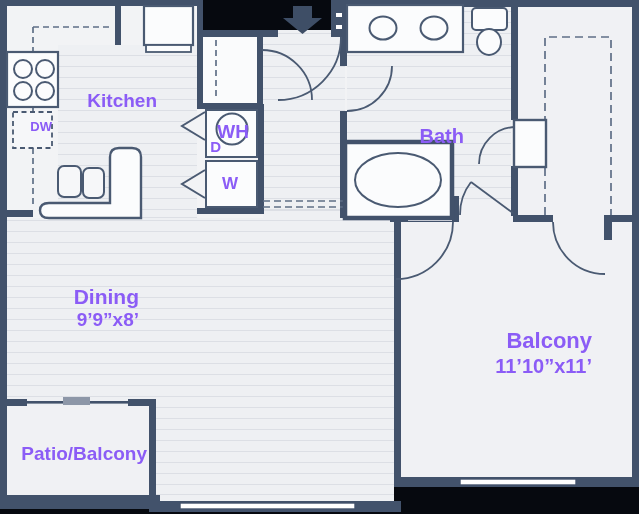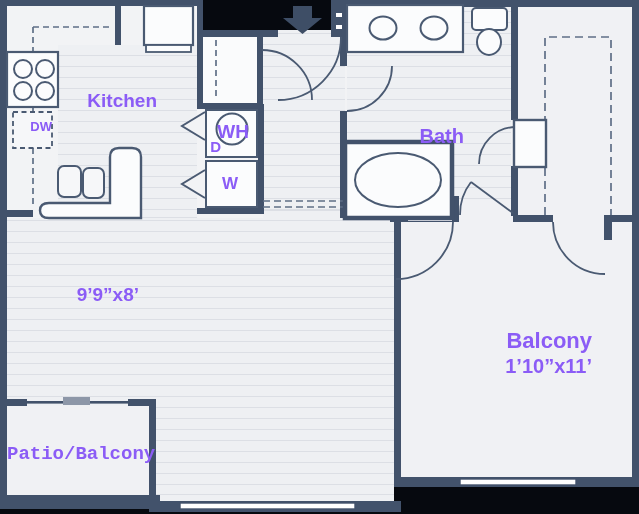"Dining" div { html: none -> <div>Dining</div> }
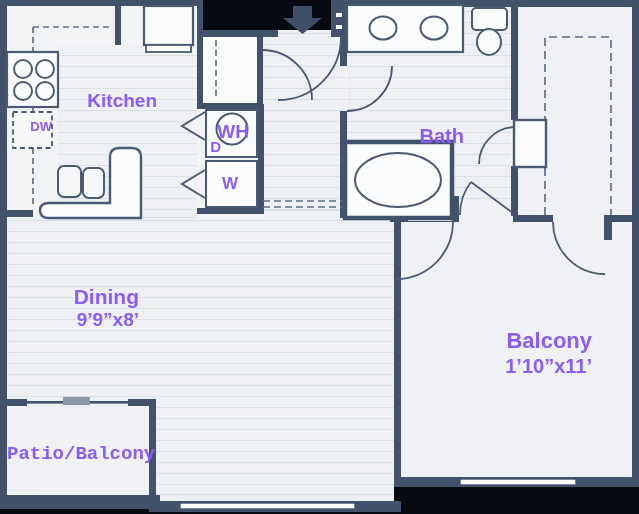"1’10”x11’" div { text: 1’10 -> 11’10 }
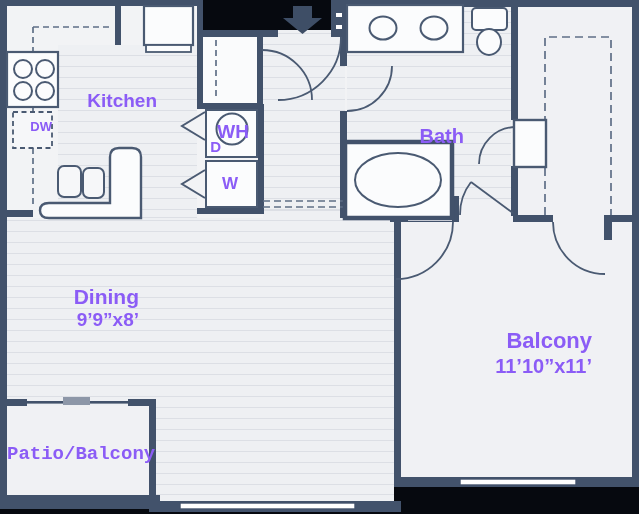"Patio/Balcony" div.lbl { font-family: Liberation Mono, monospace -> none }
